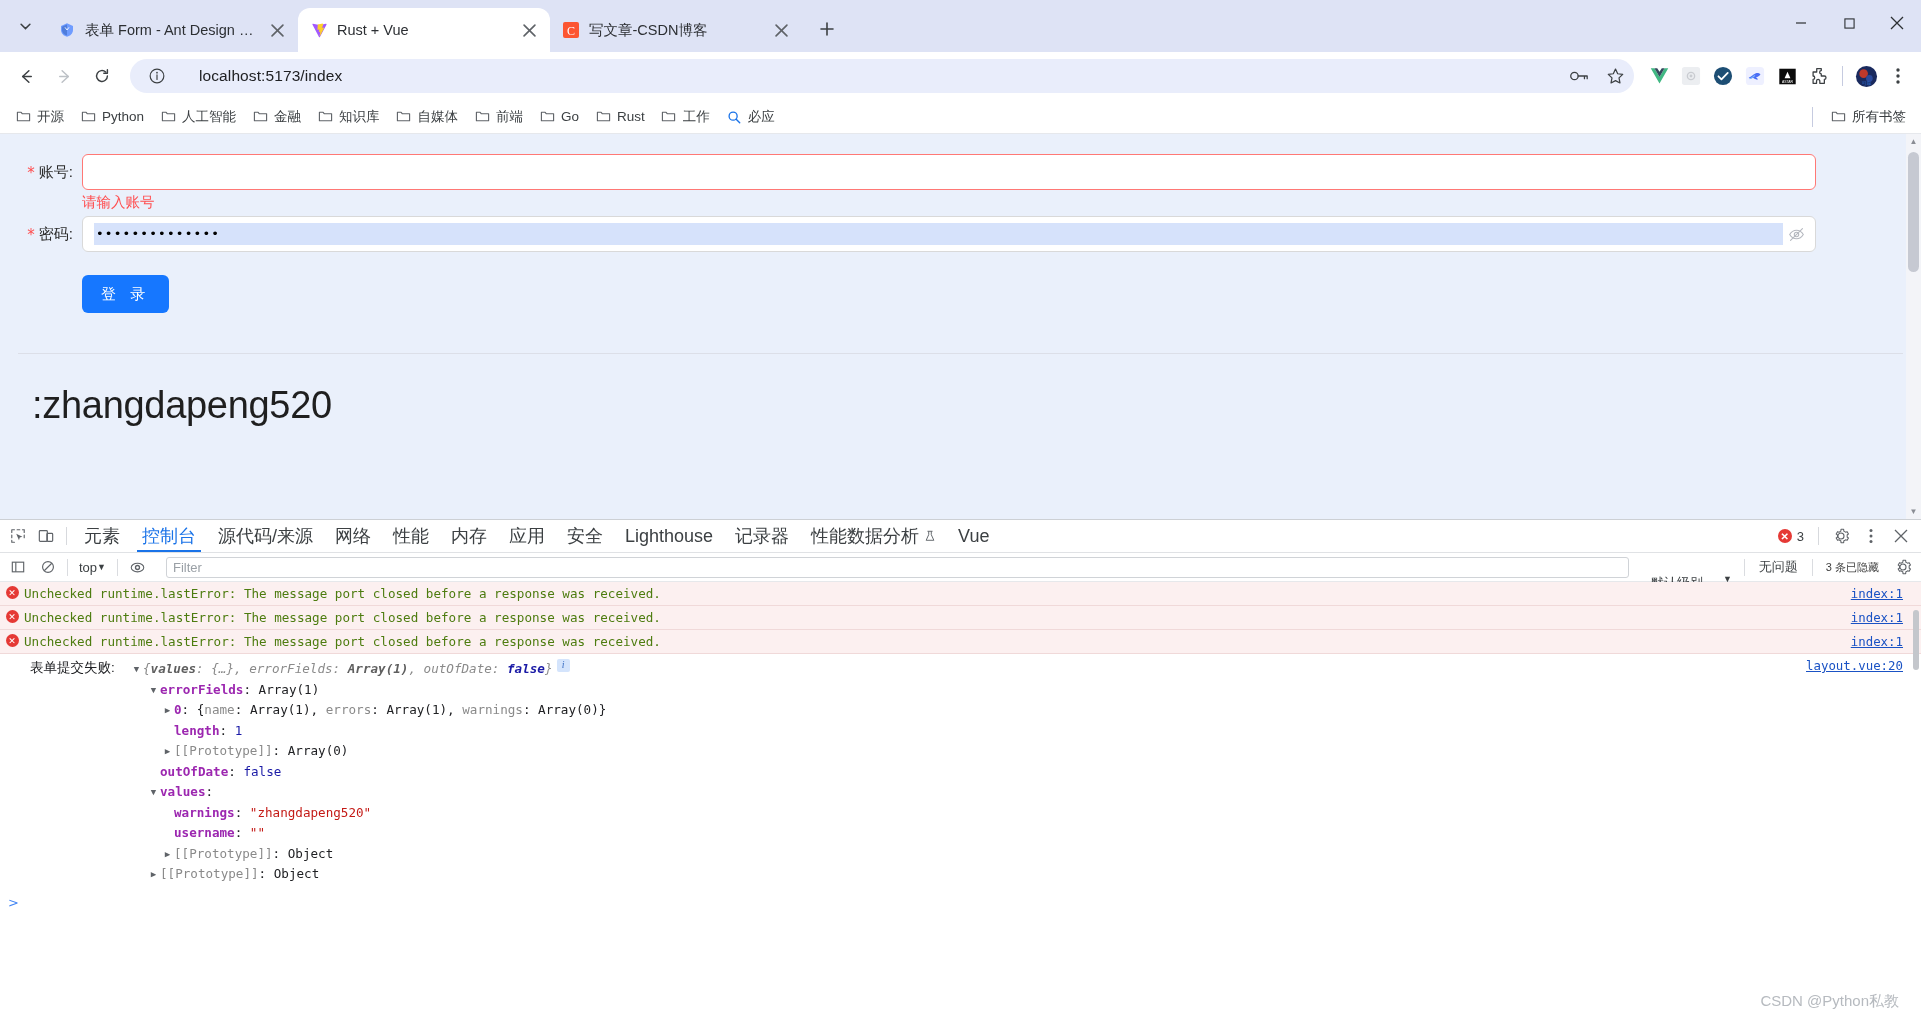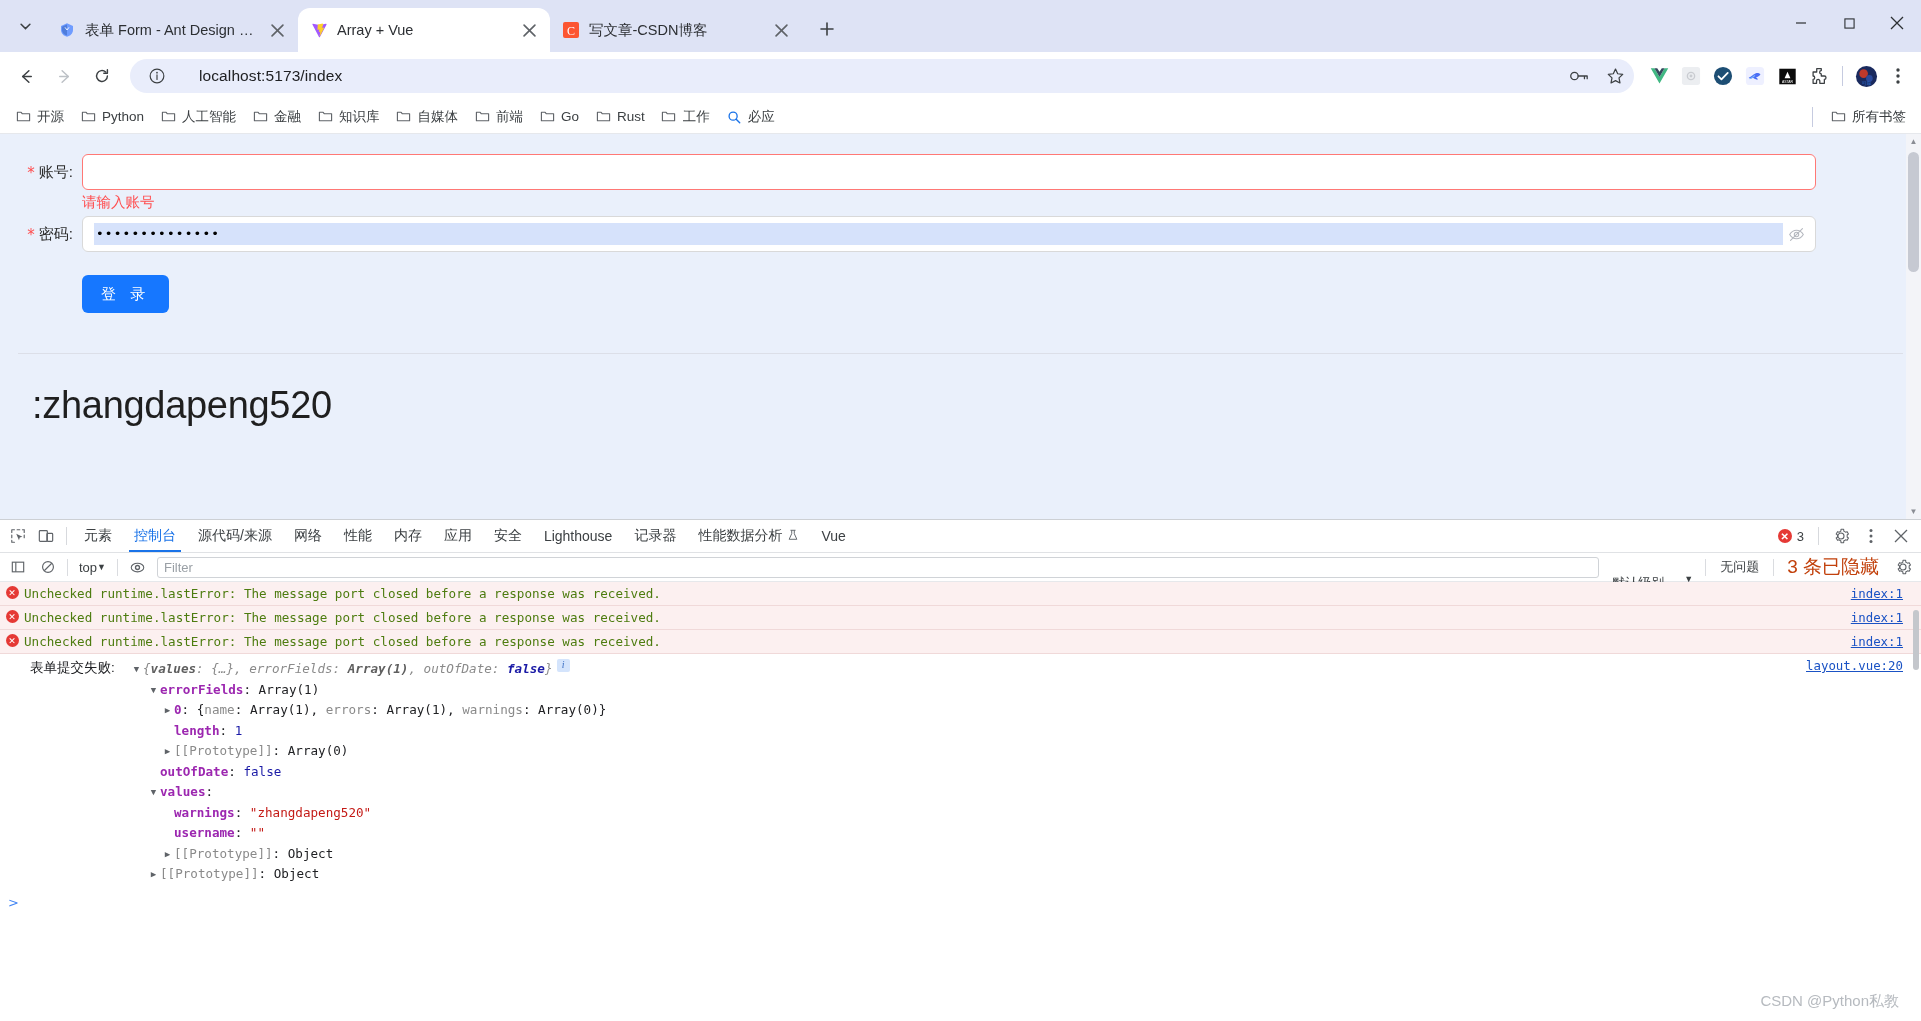"Array + Vue" span.tab-title { text: Array -> Rust }
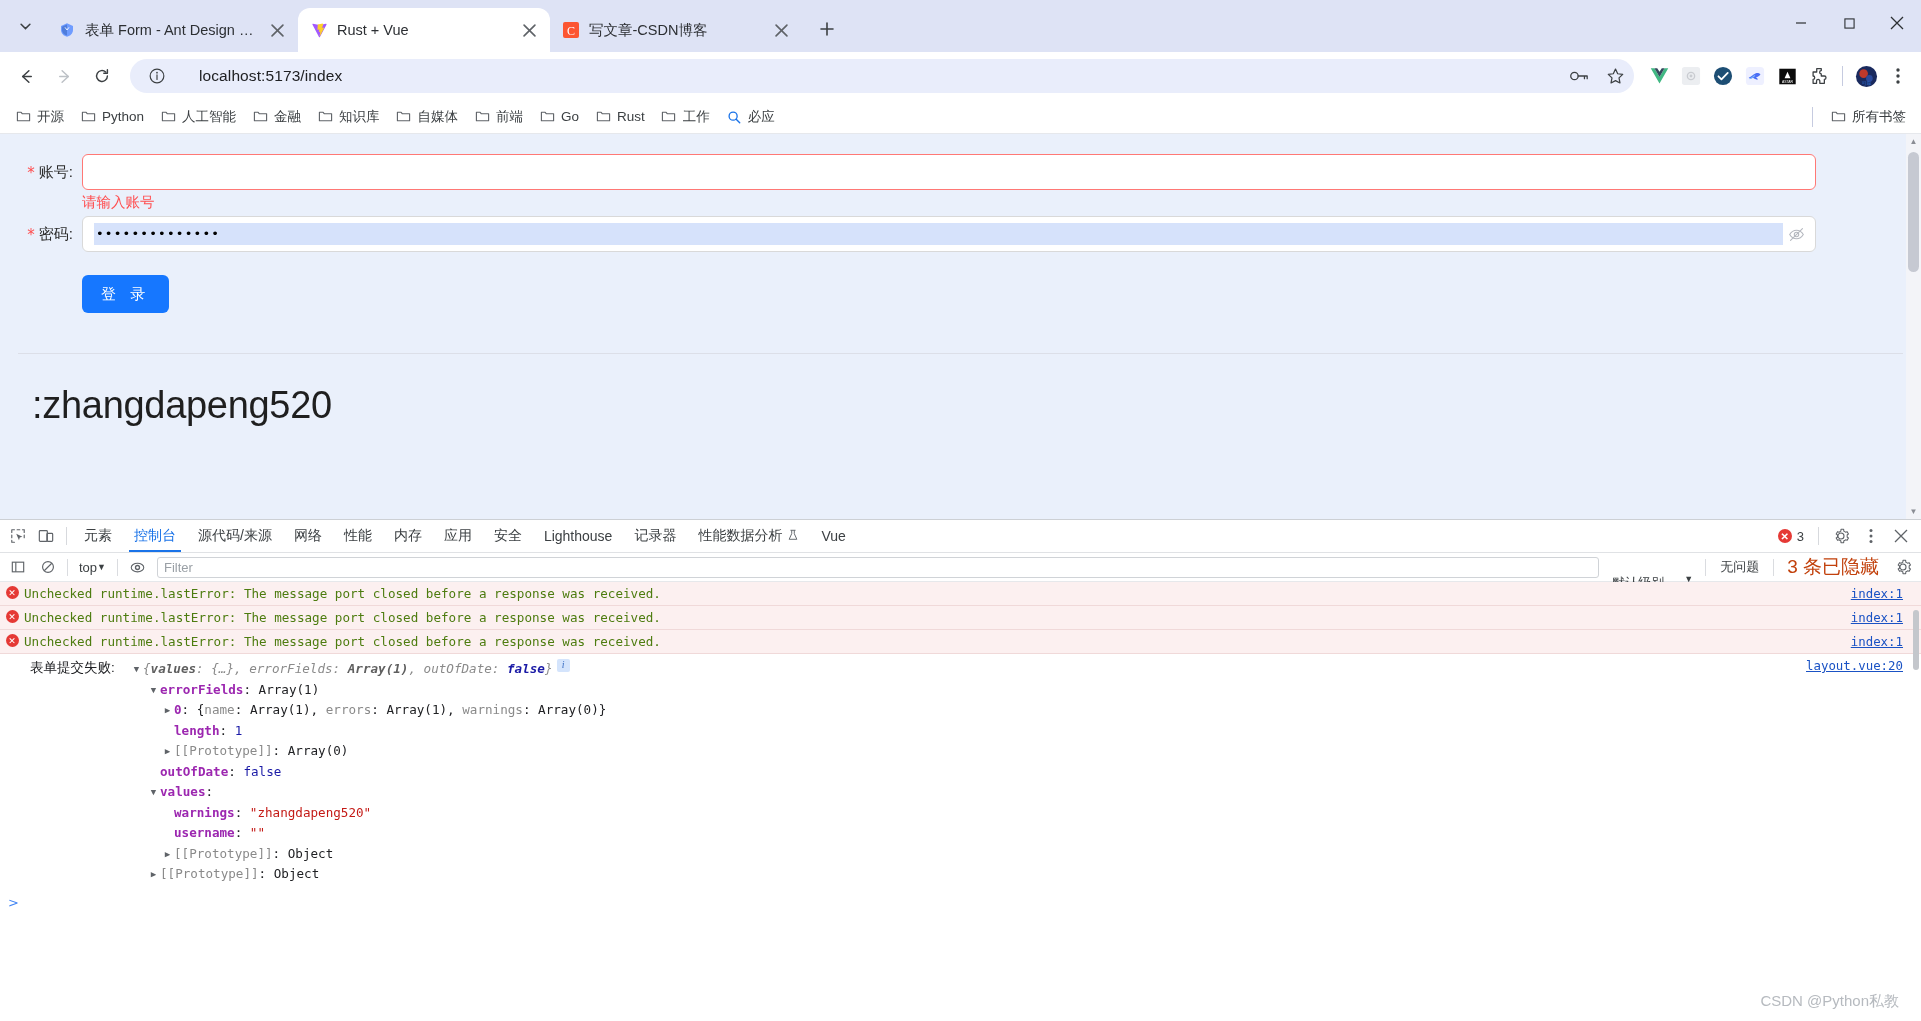"元素" .dt-tab { font-size: 14px -> 18px }
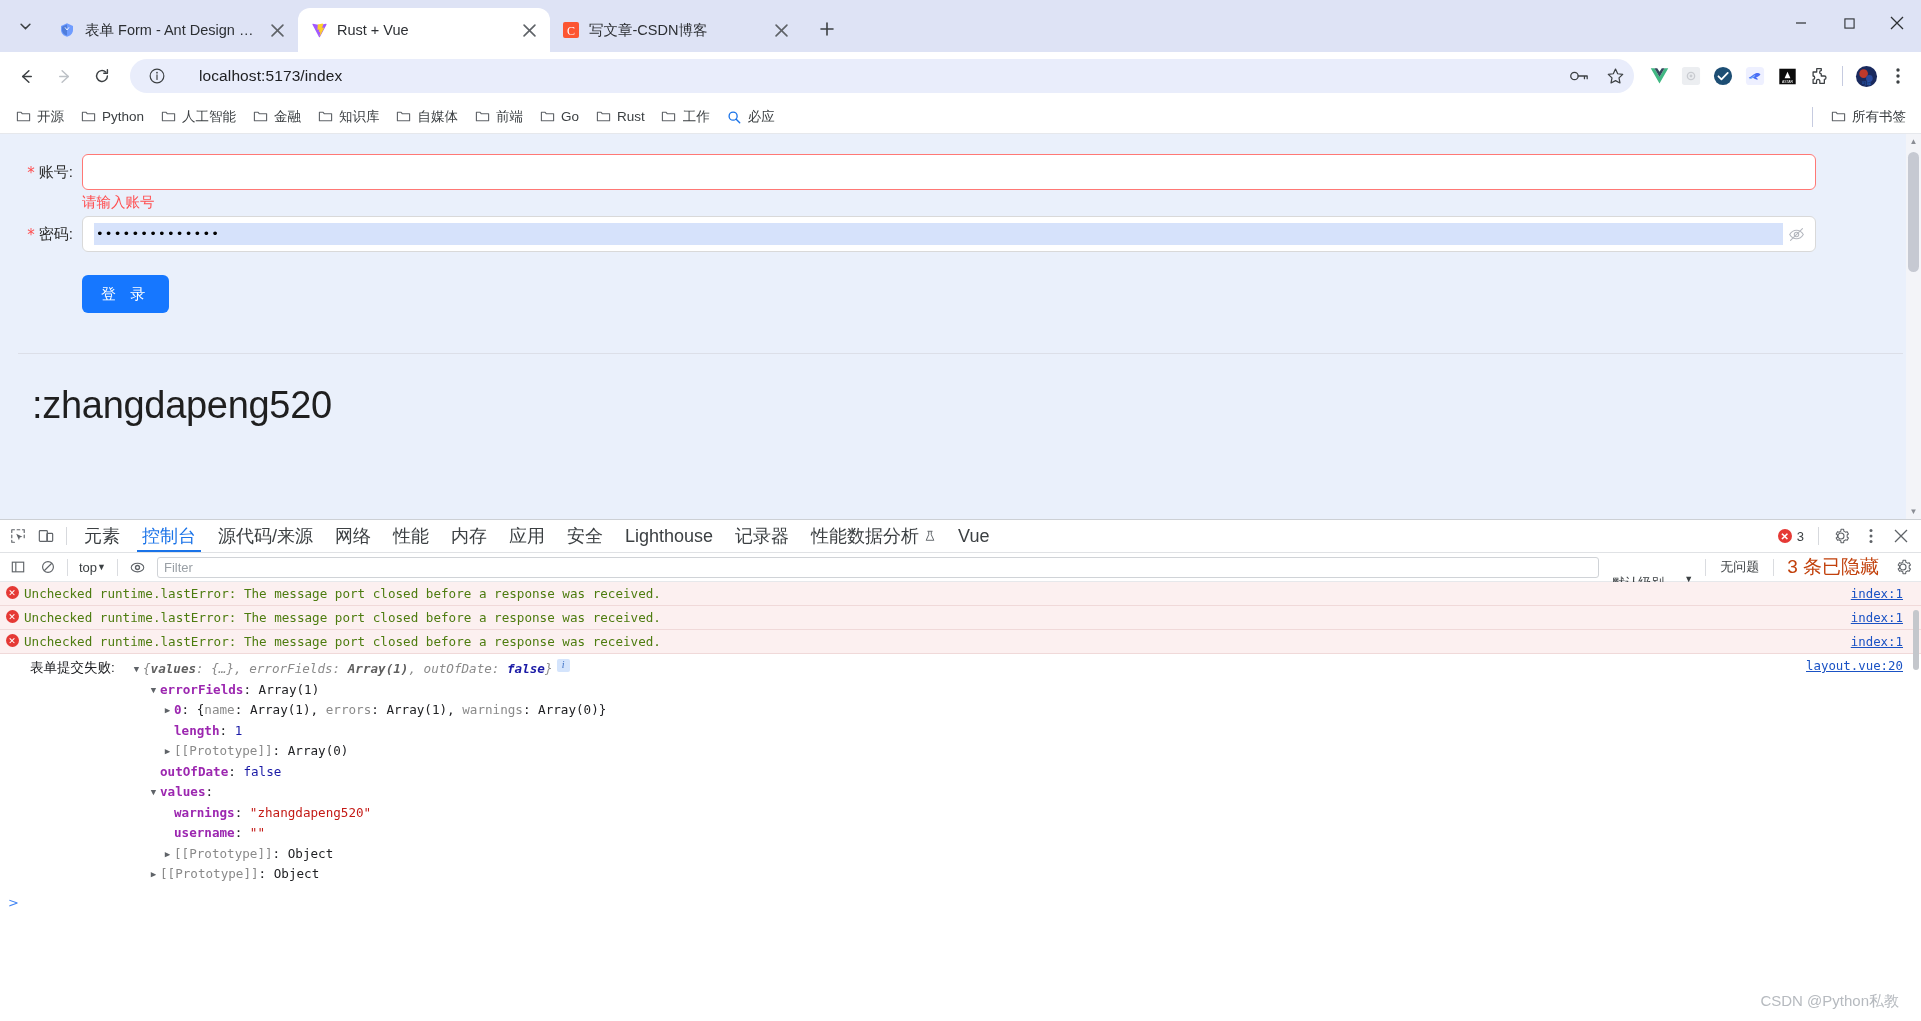"Filter" .filter-input { margin: 0 4px -> 0 13px }
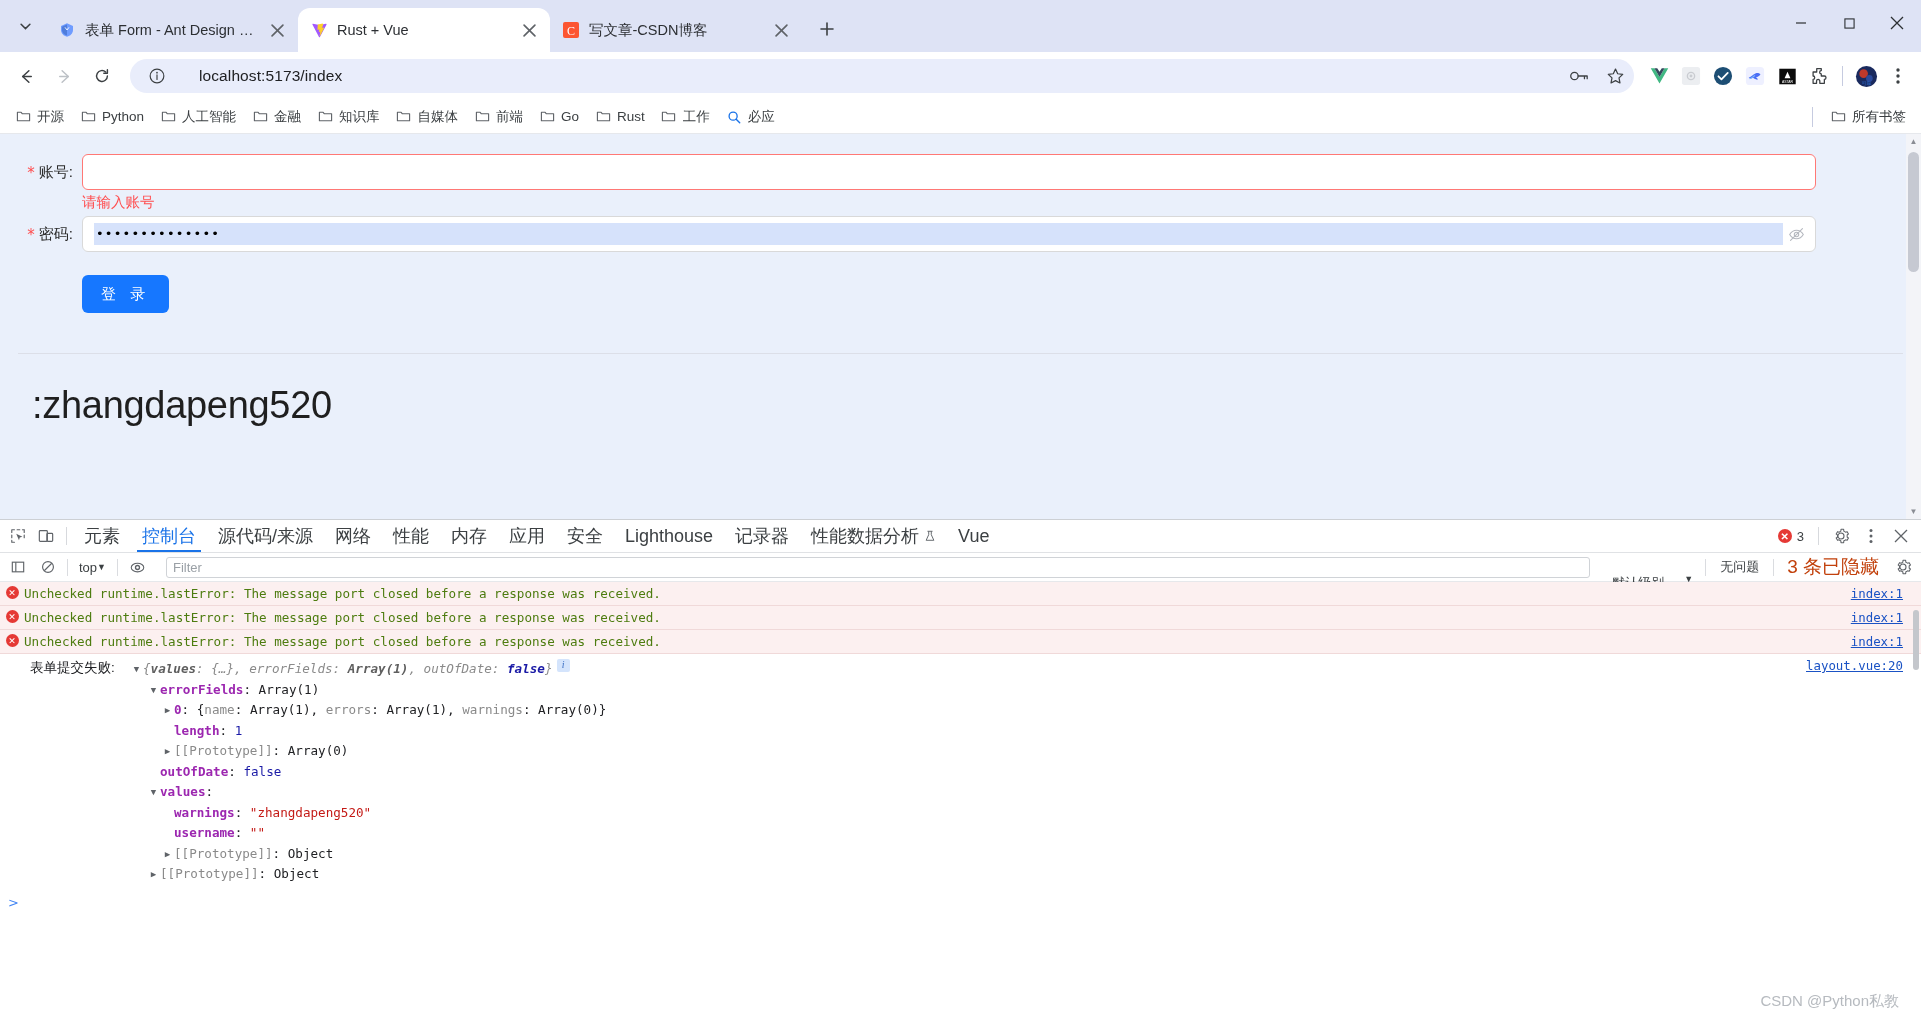"3 条已隐藏" .hidden-cnt { color: #c2410c -> #404040; font-size: 19px -> 11px }
